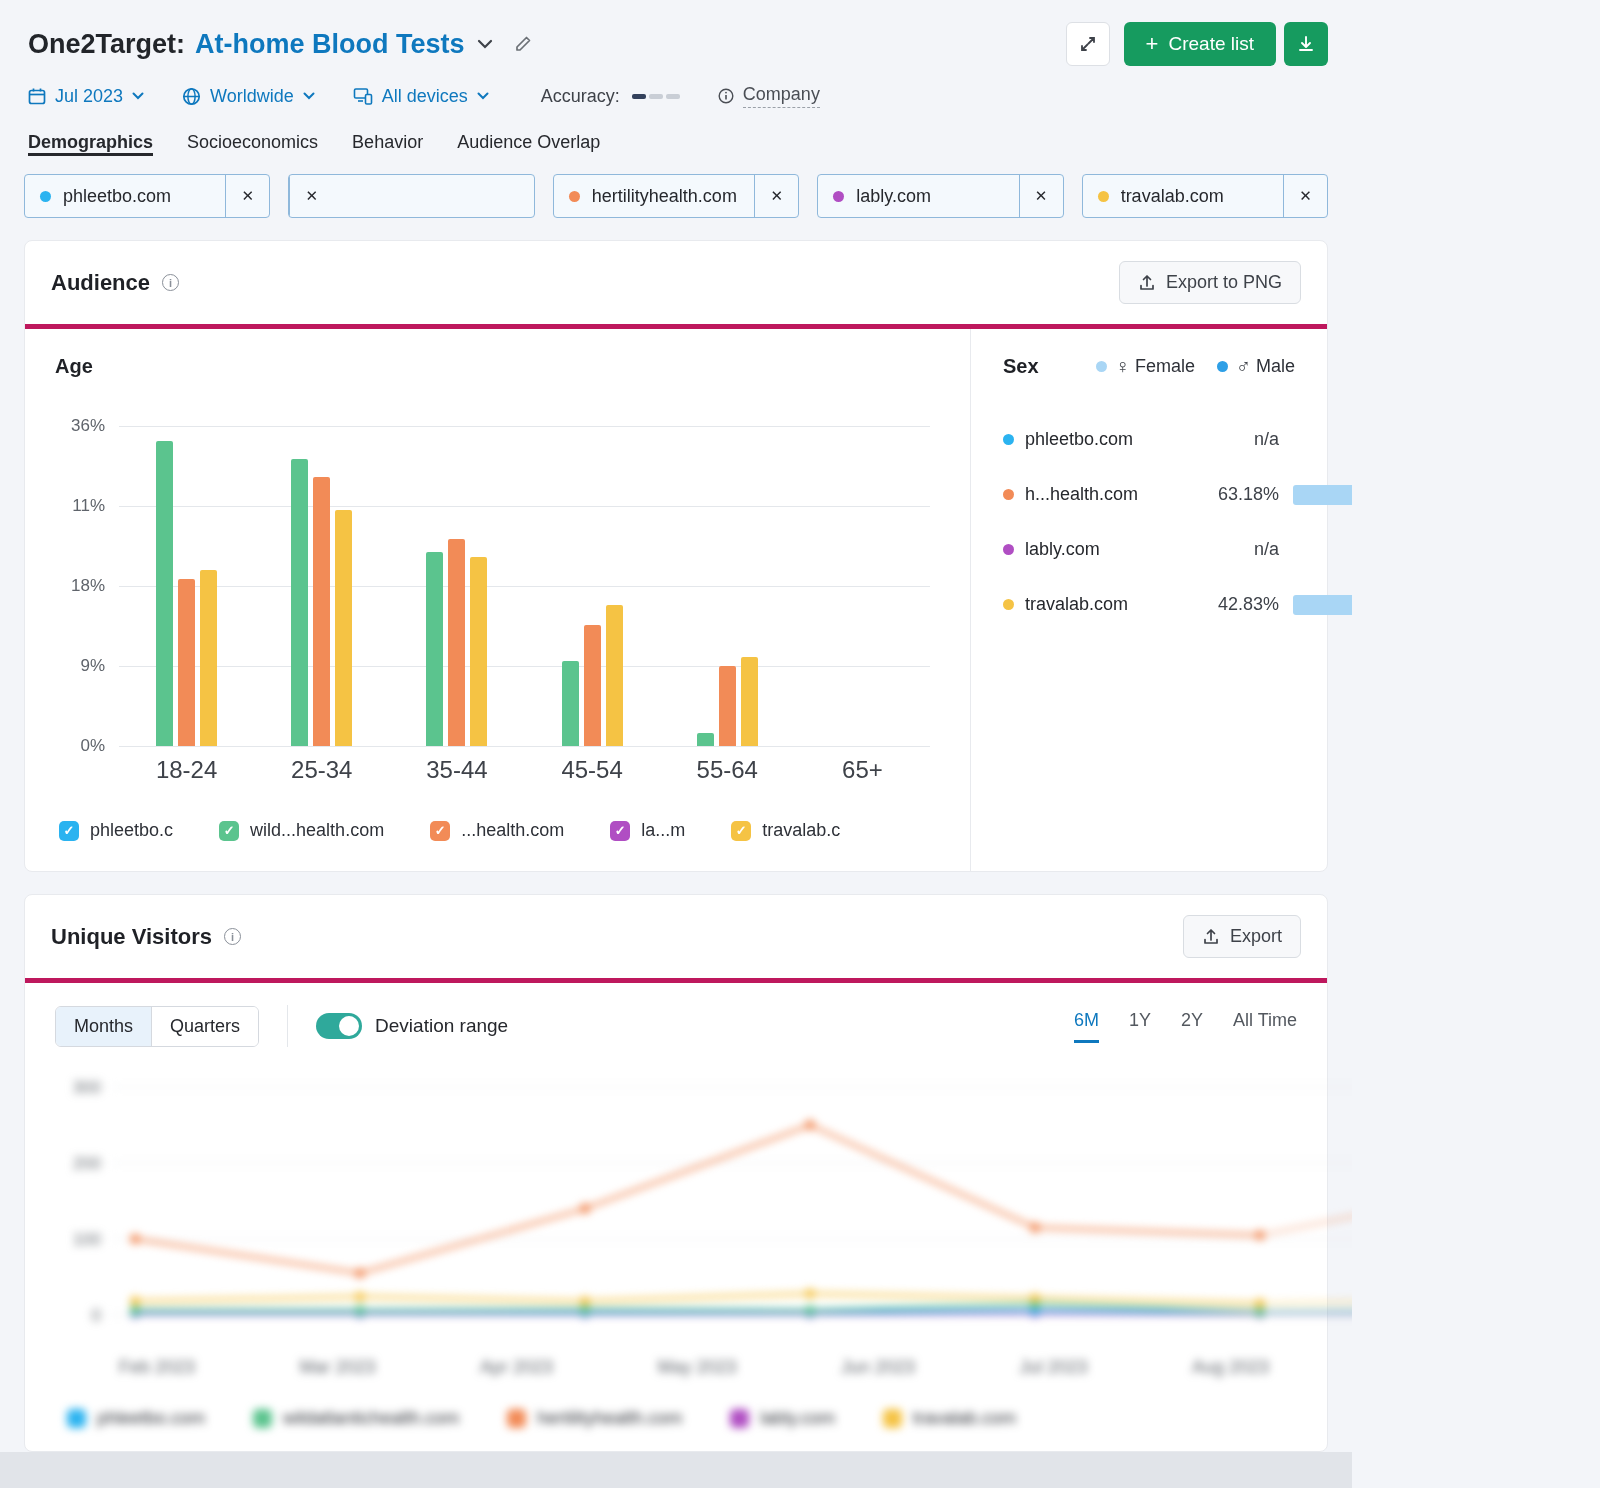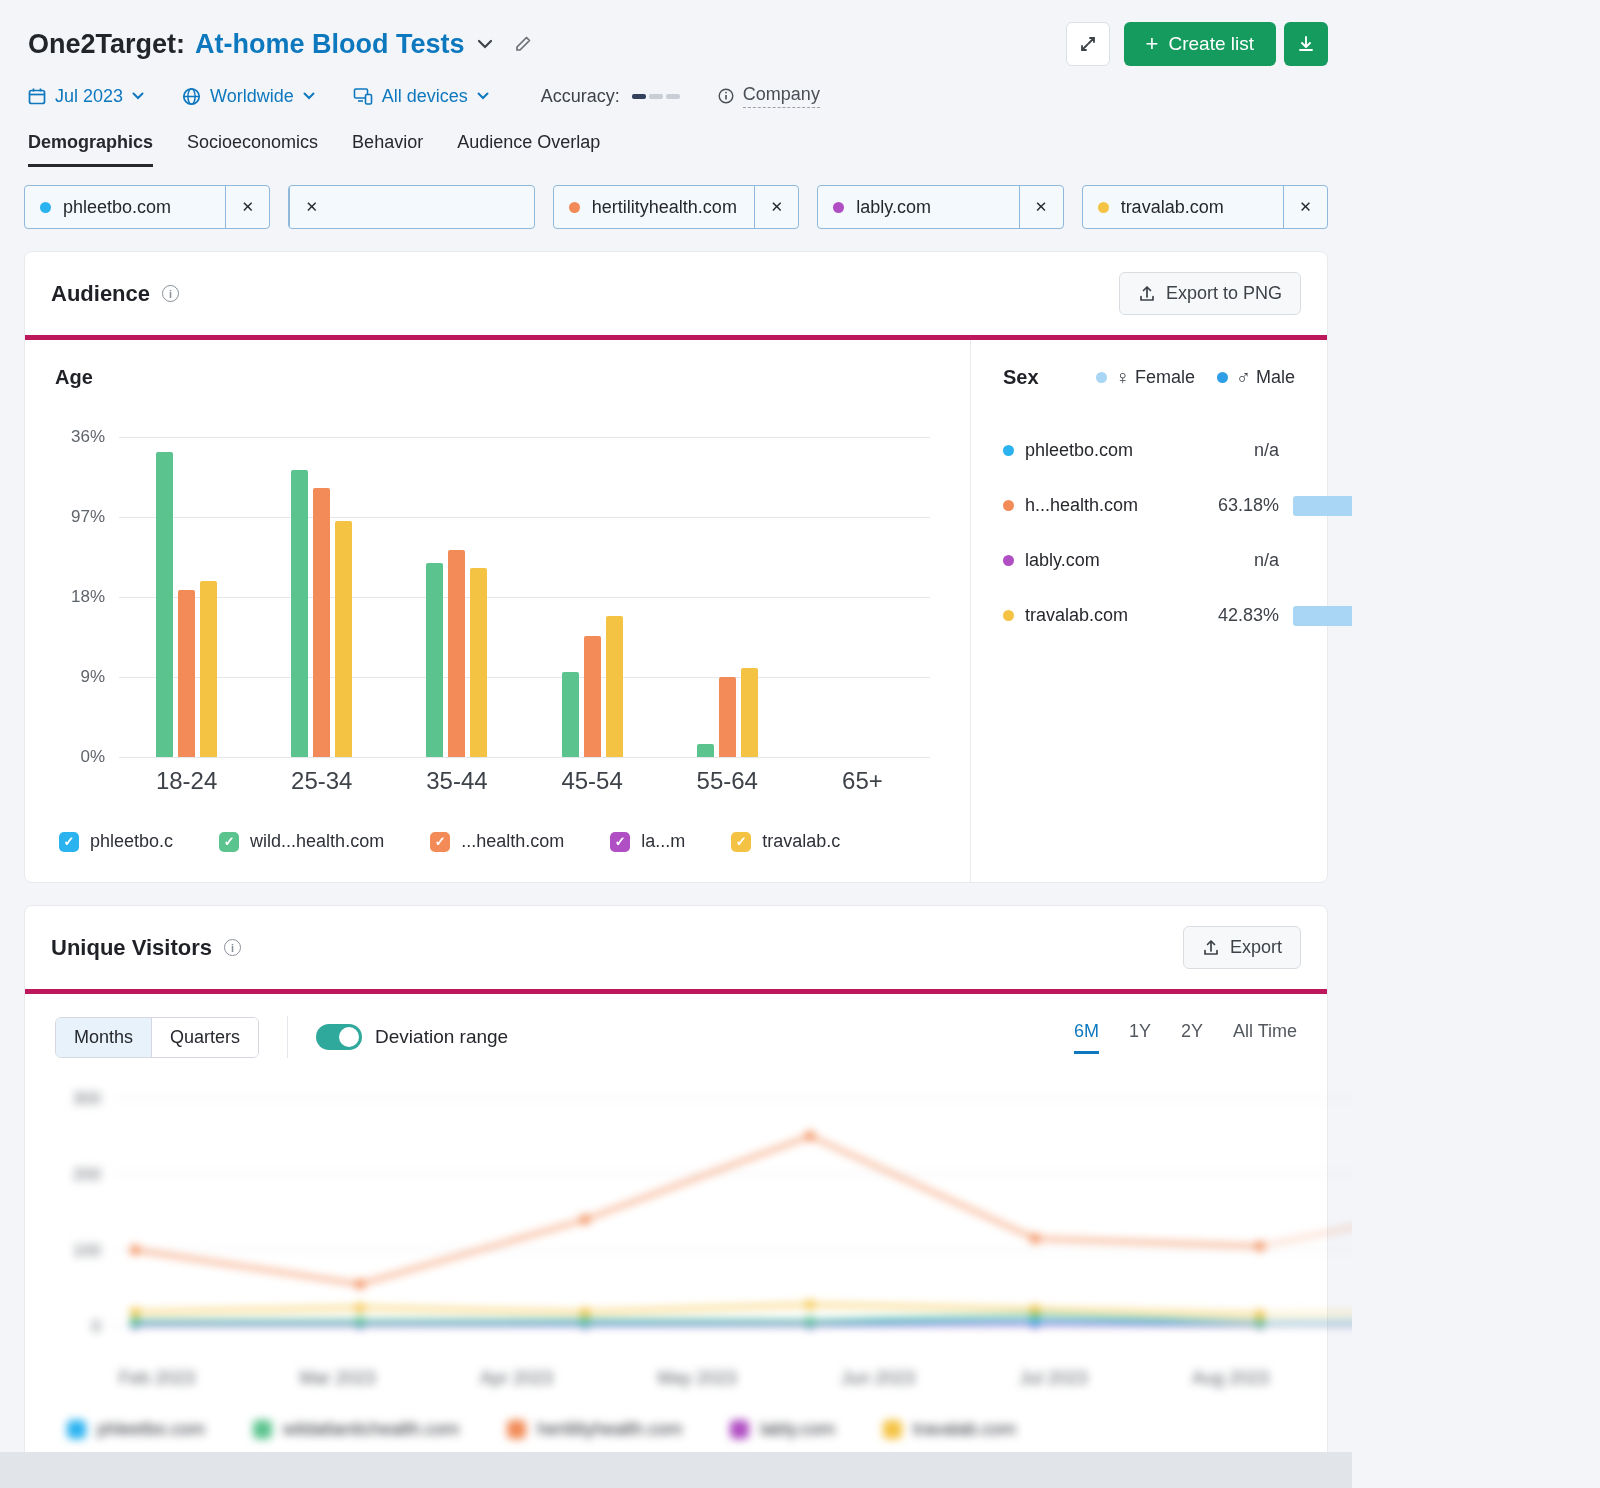"Demographics" .tab { padding-bottom: 11px -> none }
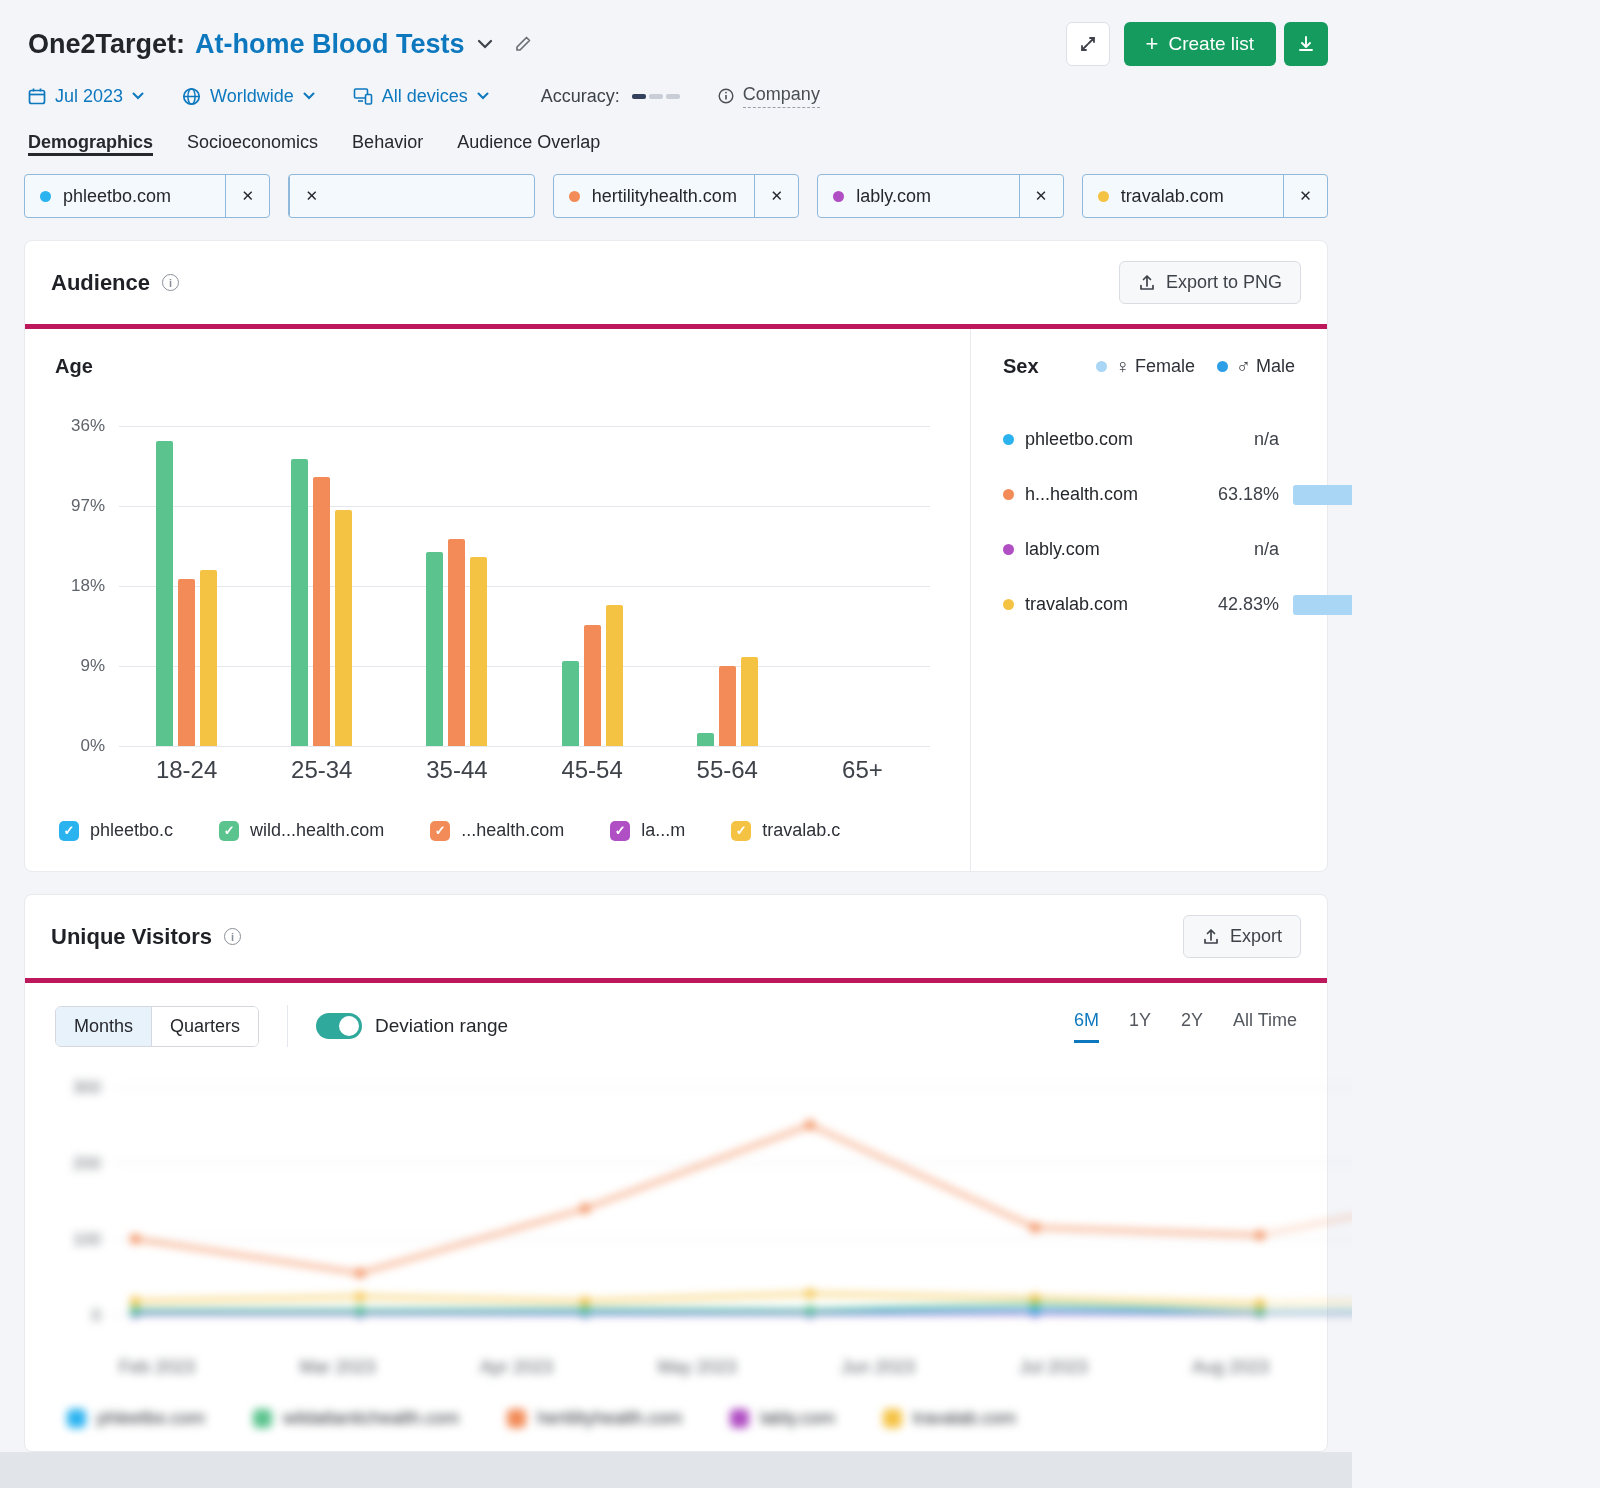"97%" span.ytick { text: 97% -> 11% }
